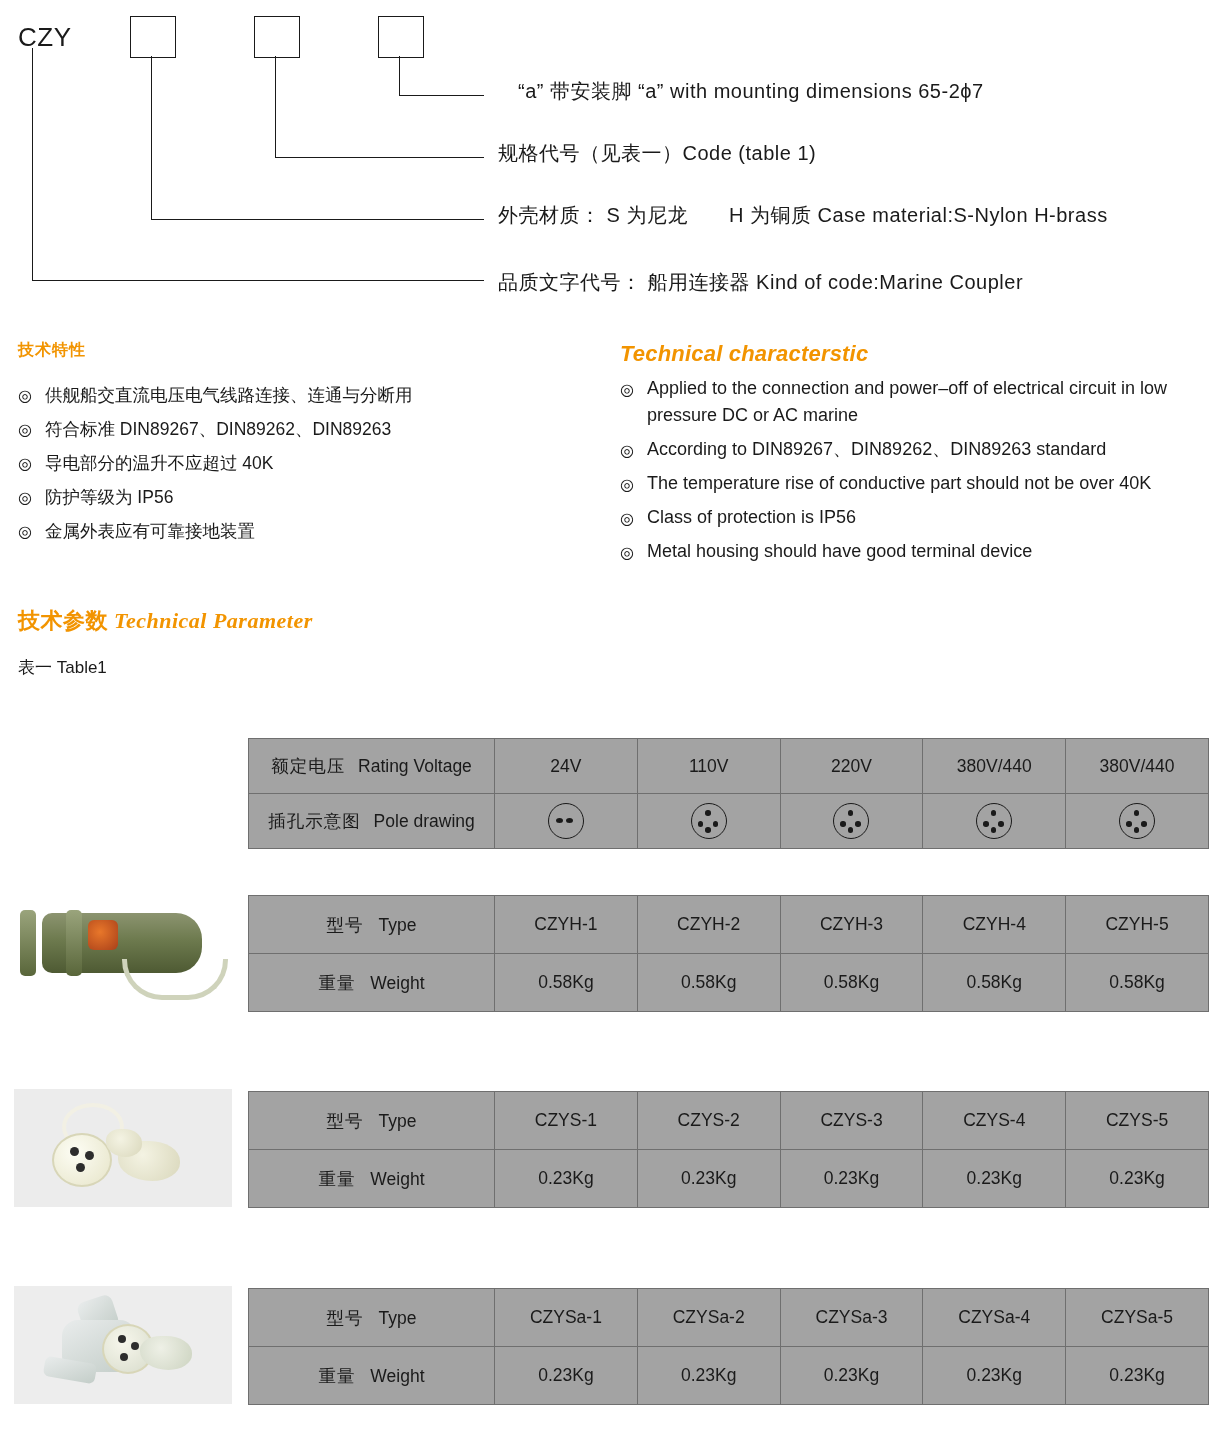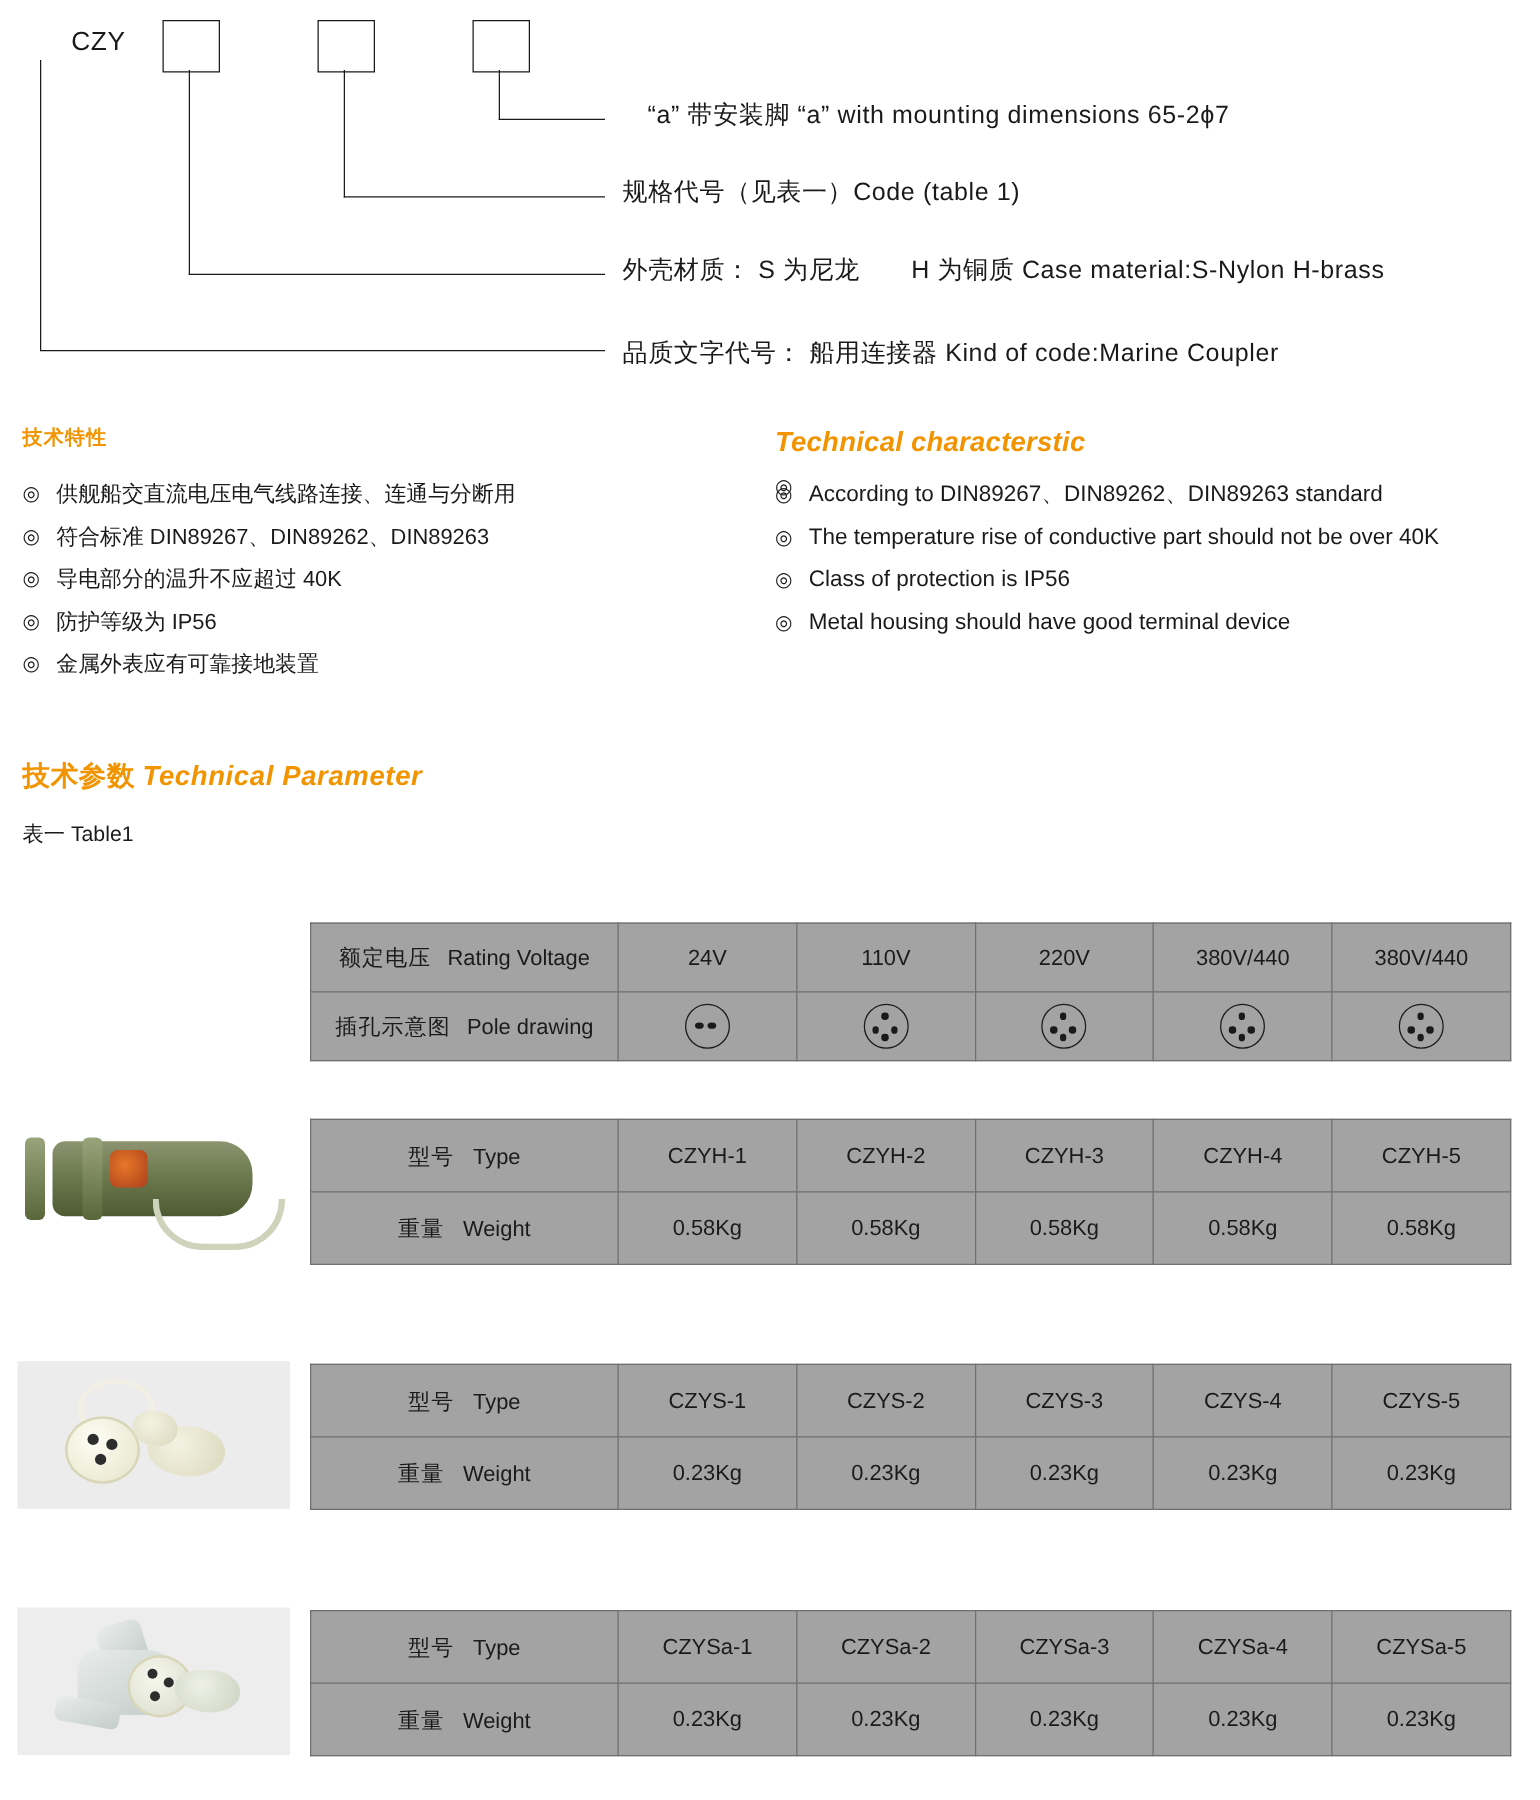"CZY" #cd-czy { font-size: 21px -> 26px; margin-left: 39px -> none }
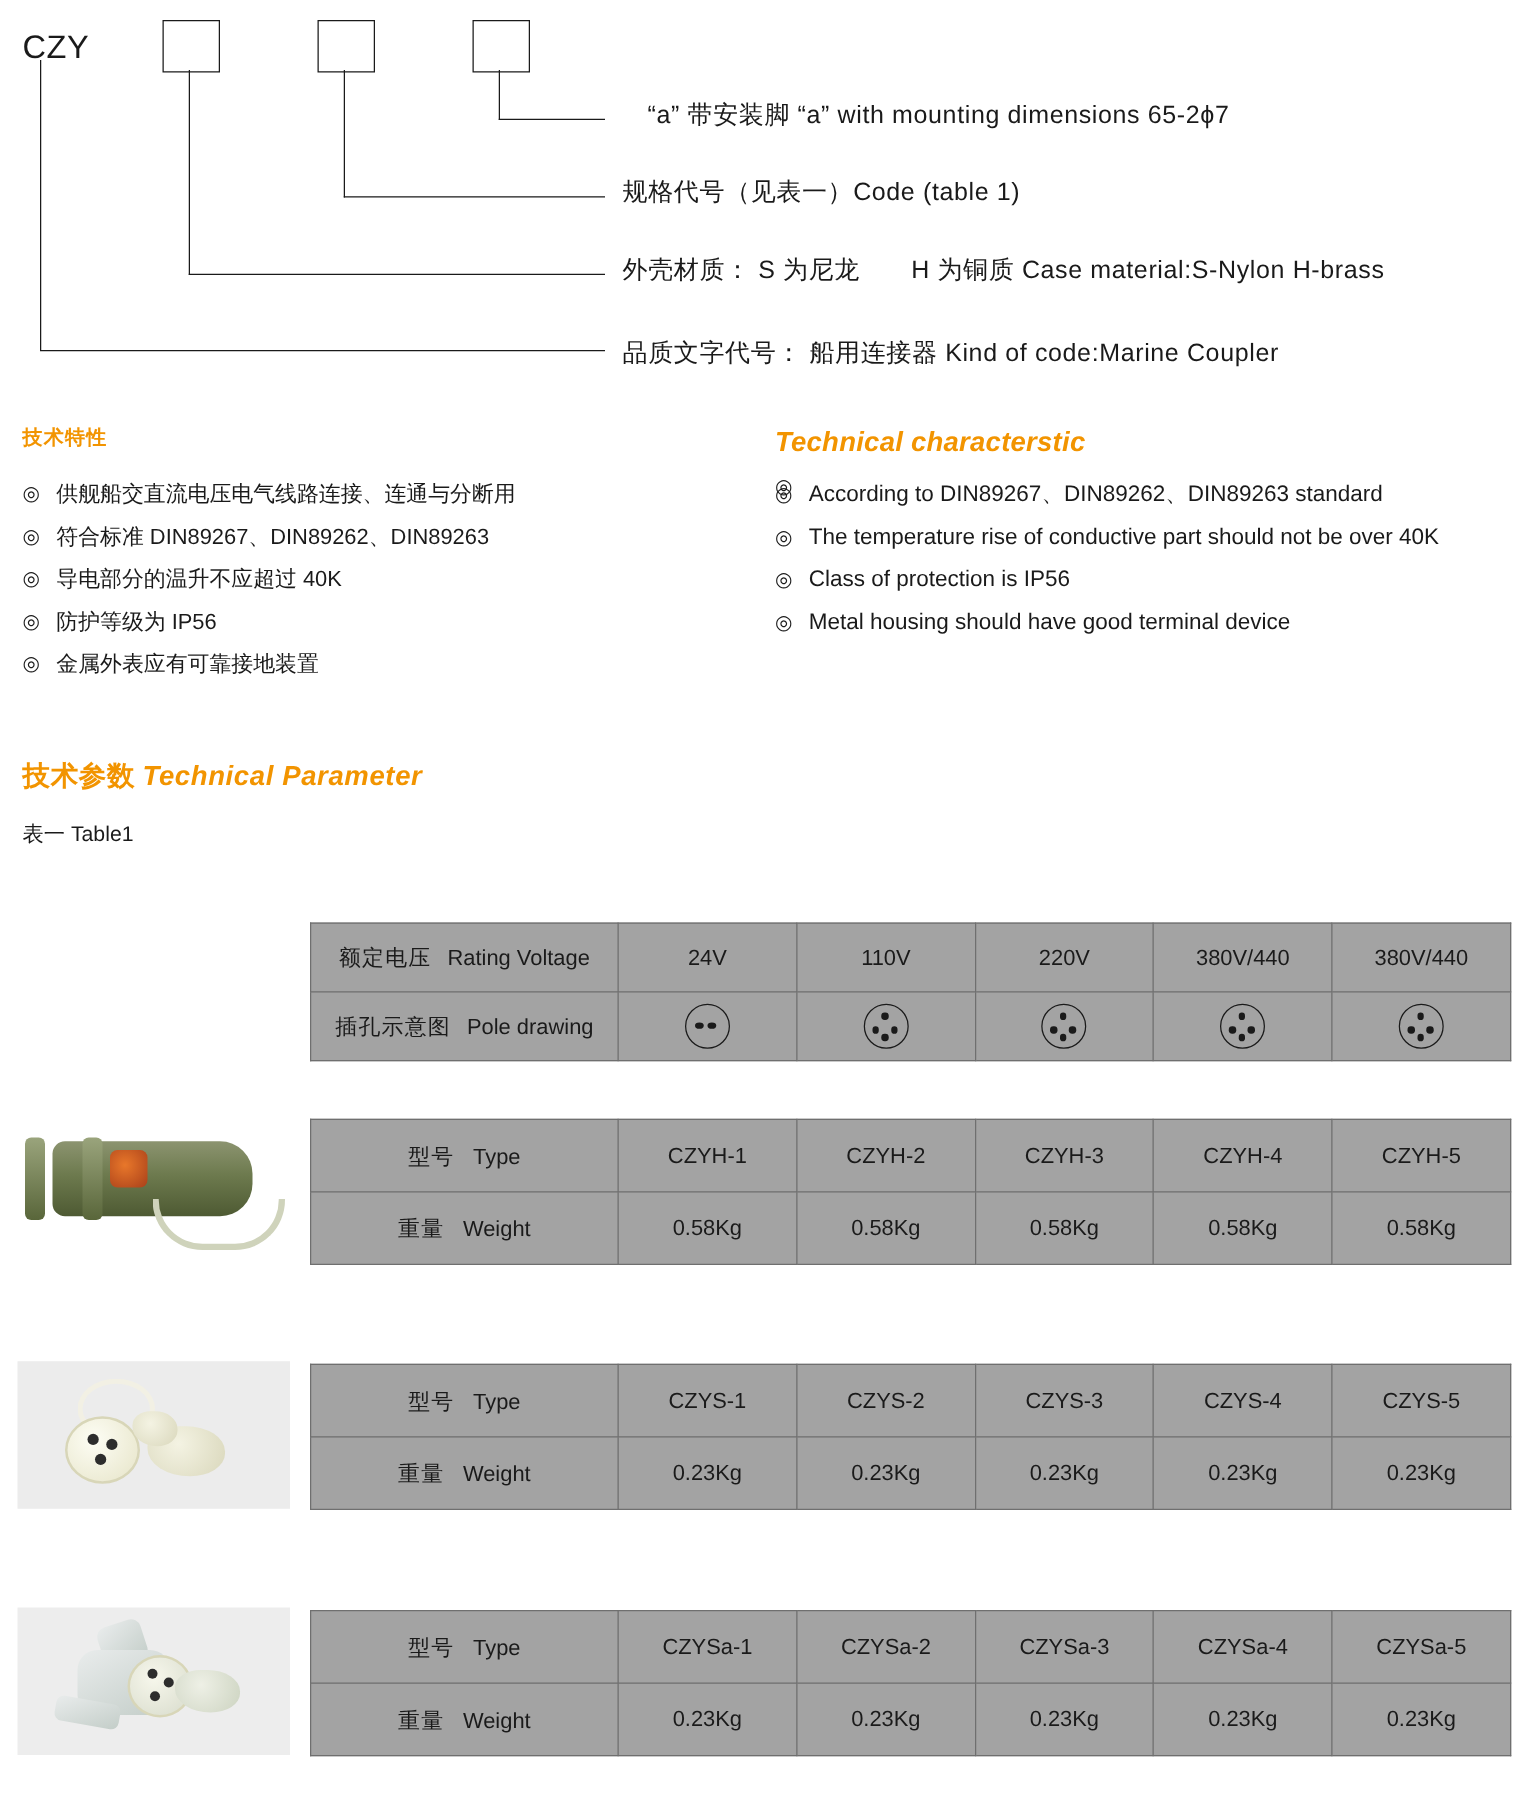"Applied to the connection and" span { html: none -> <span>Applied to the connection and power–off of electrical circuit in low pressure DC or AC marine</span> }
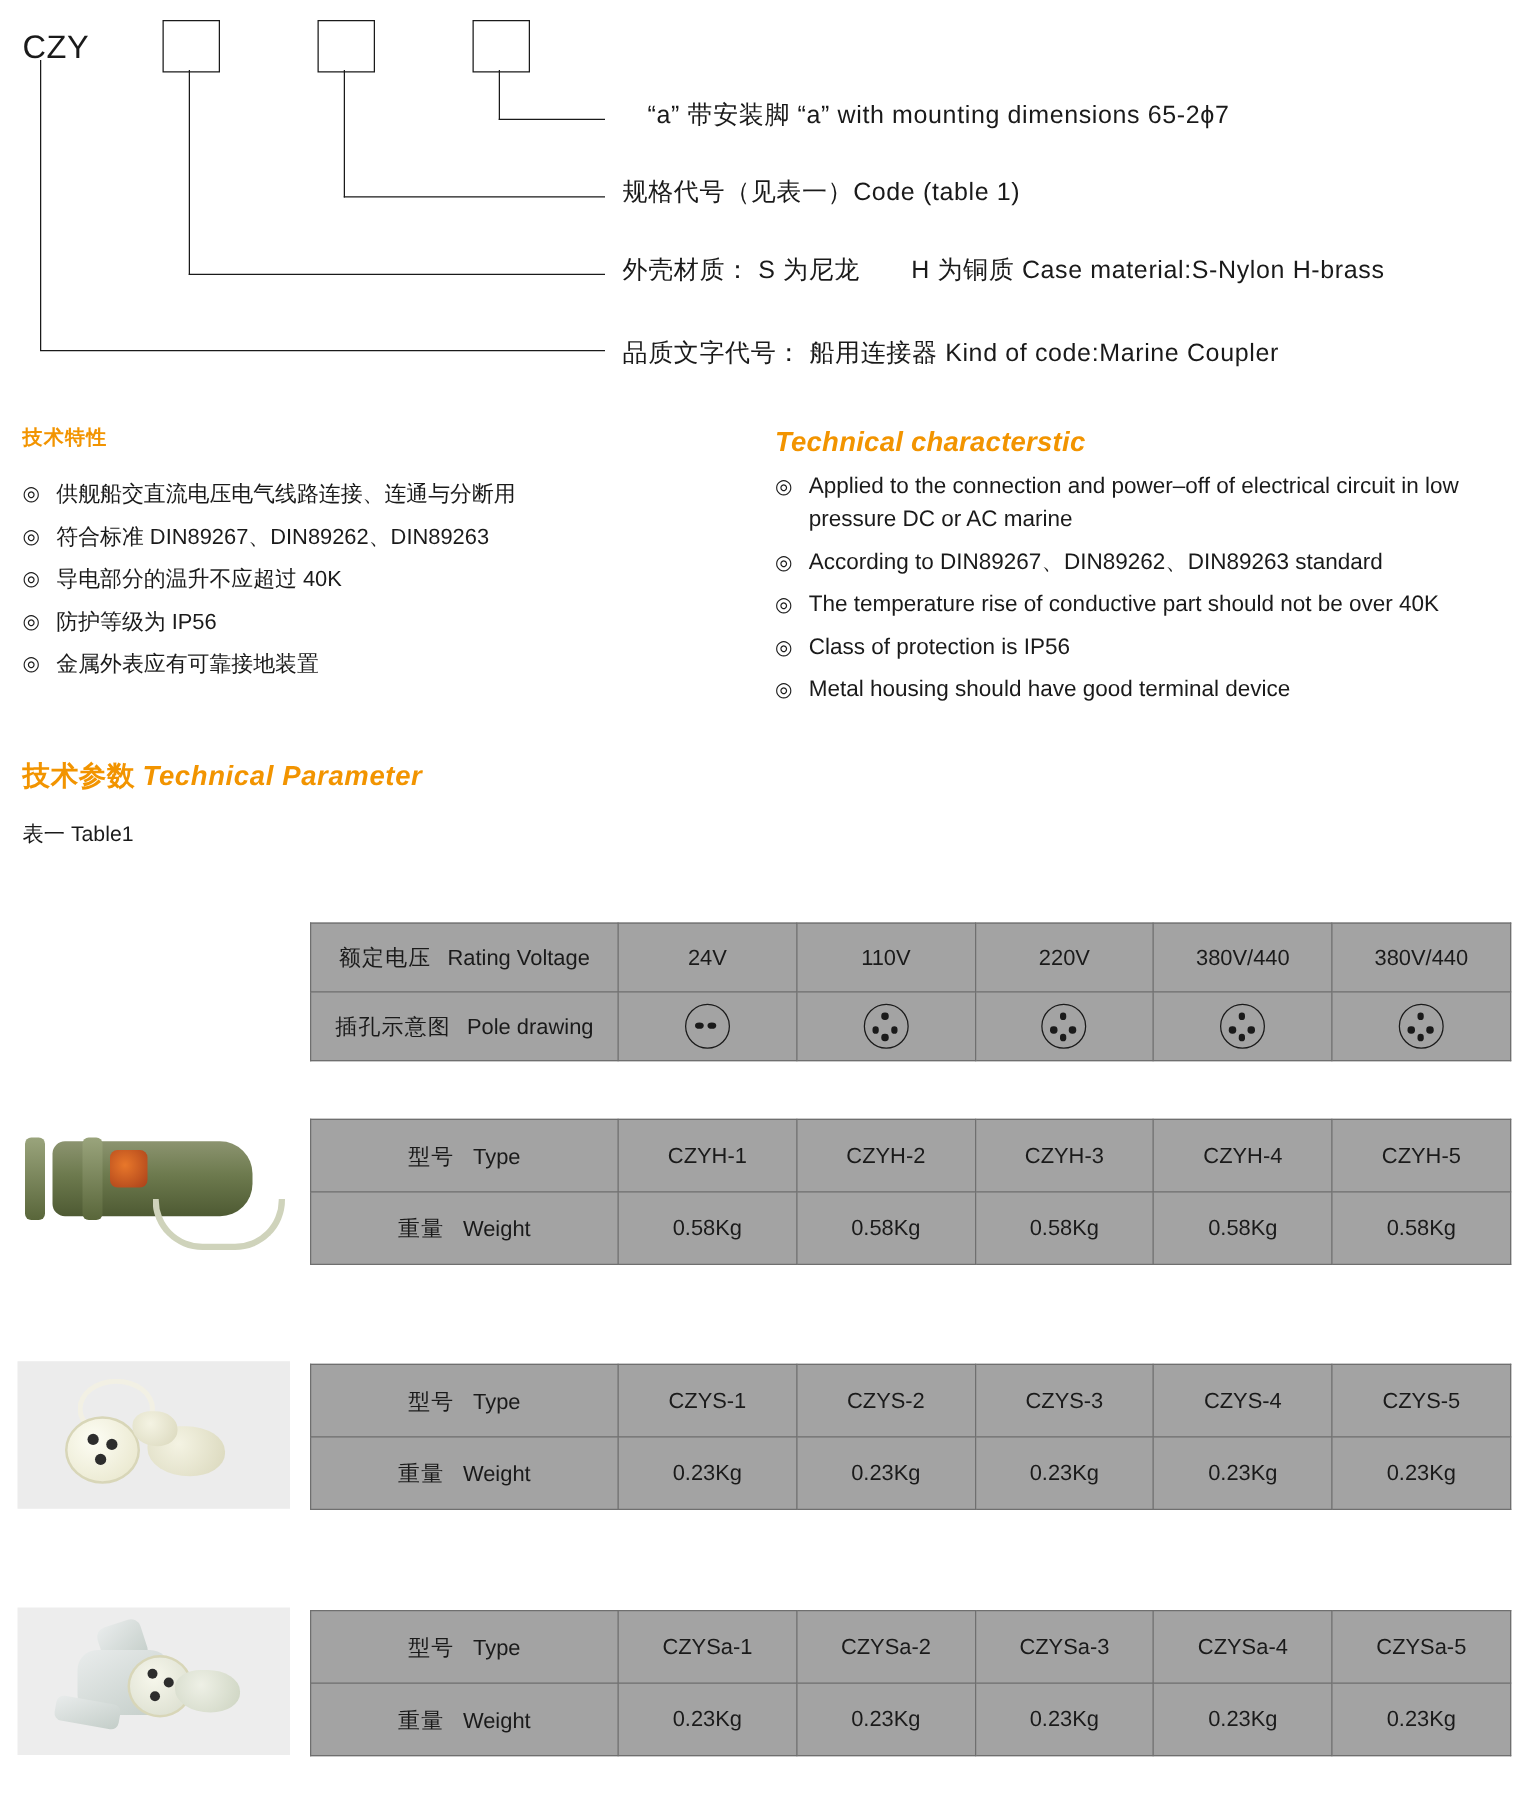"Technical Parameter" #tp-title .en { font-family: none -> Liberation Serif, serif }
